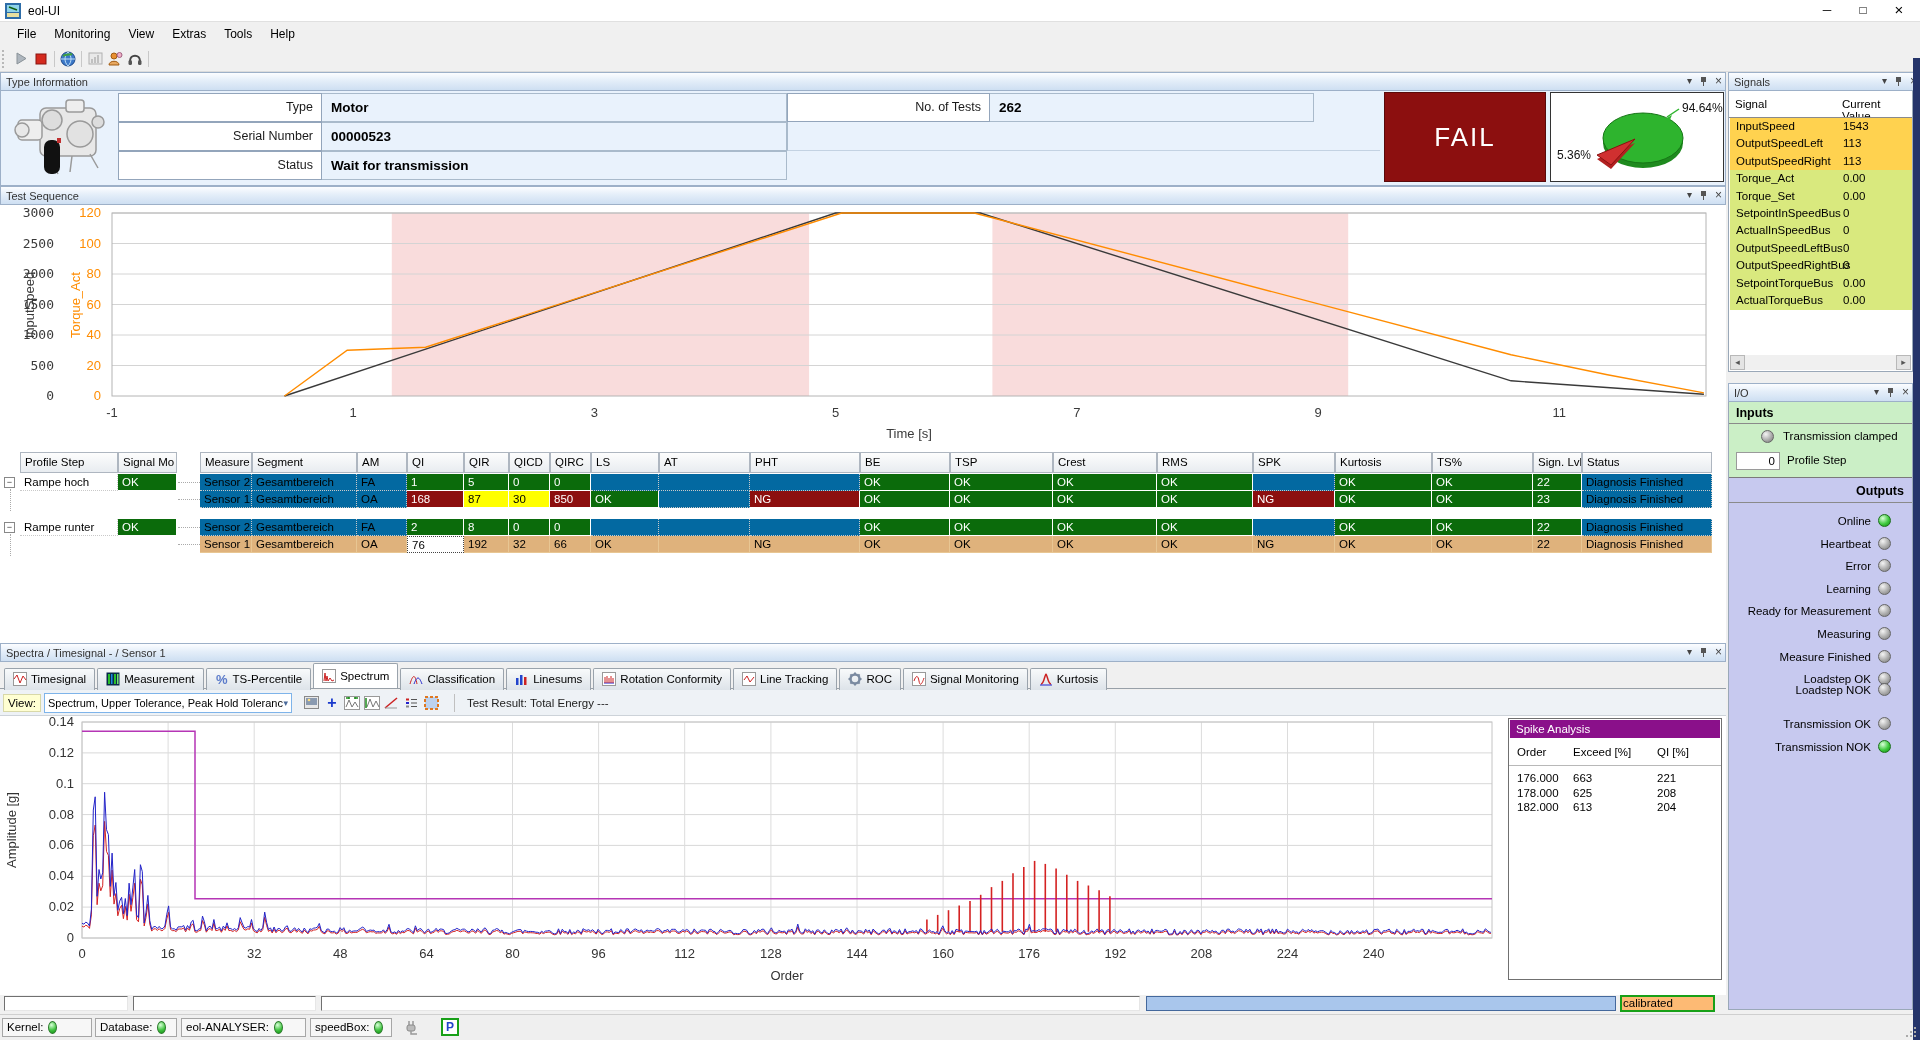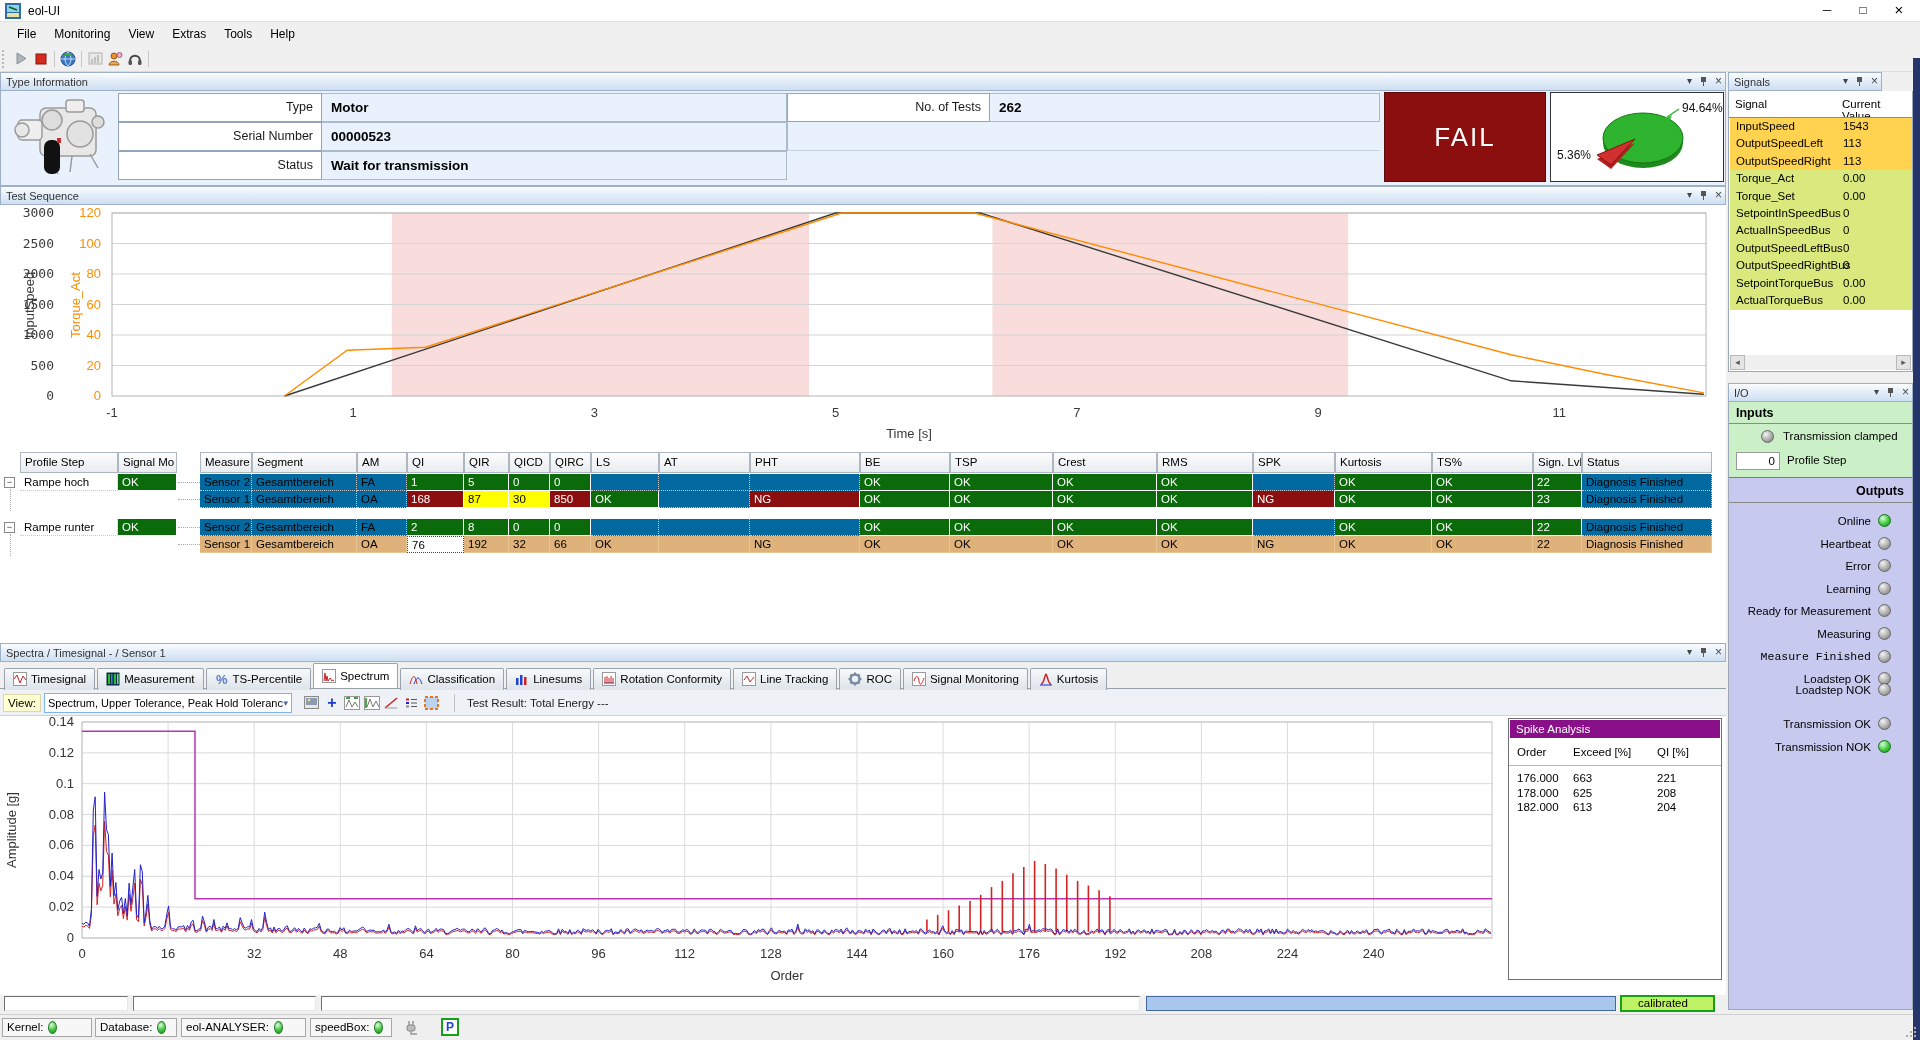"Signals" div.panel-hdr { width: 154px -> 193px }
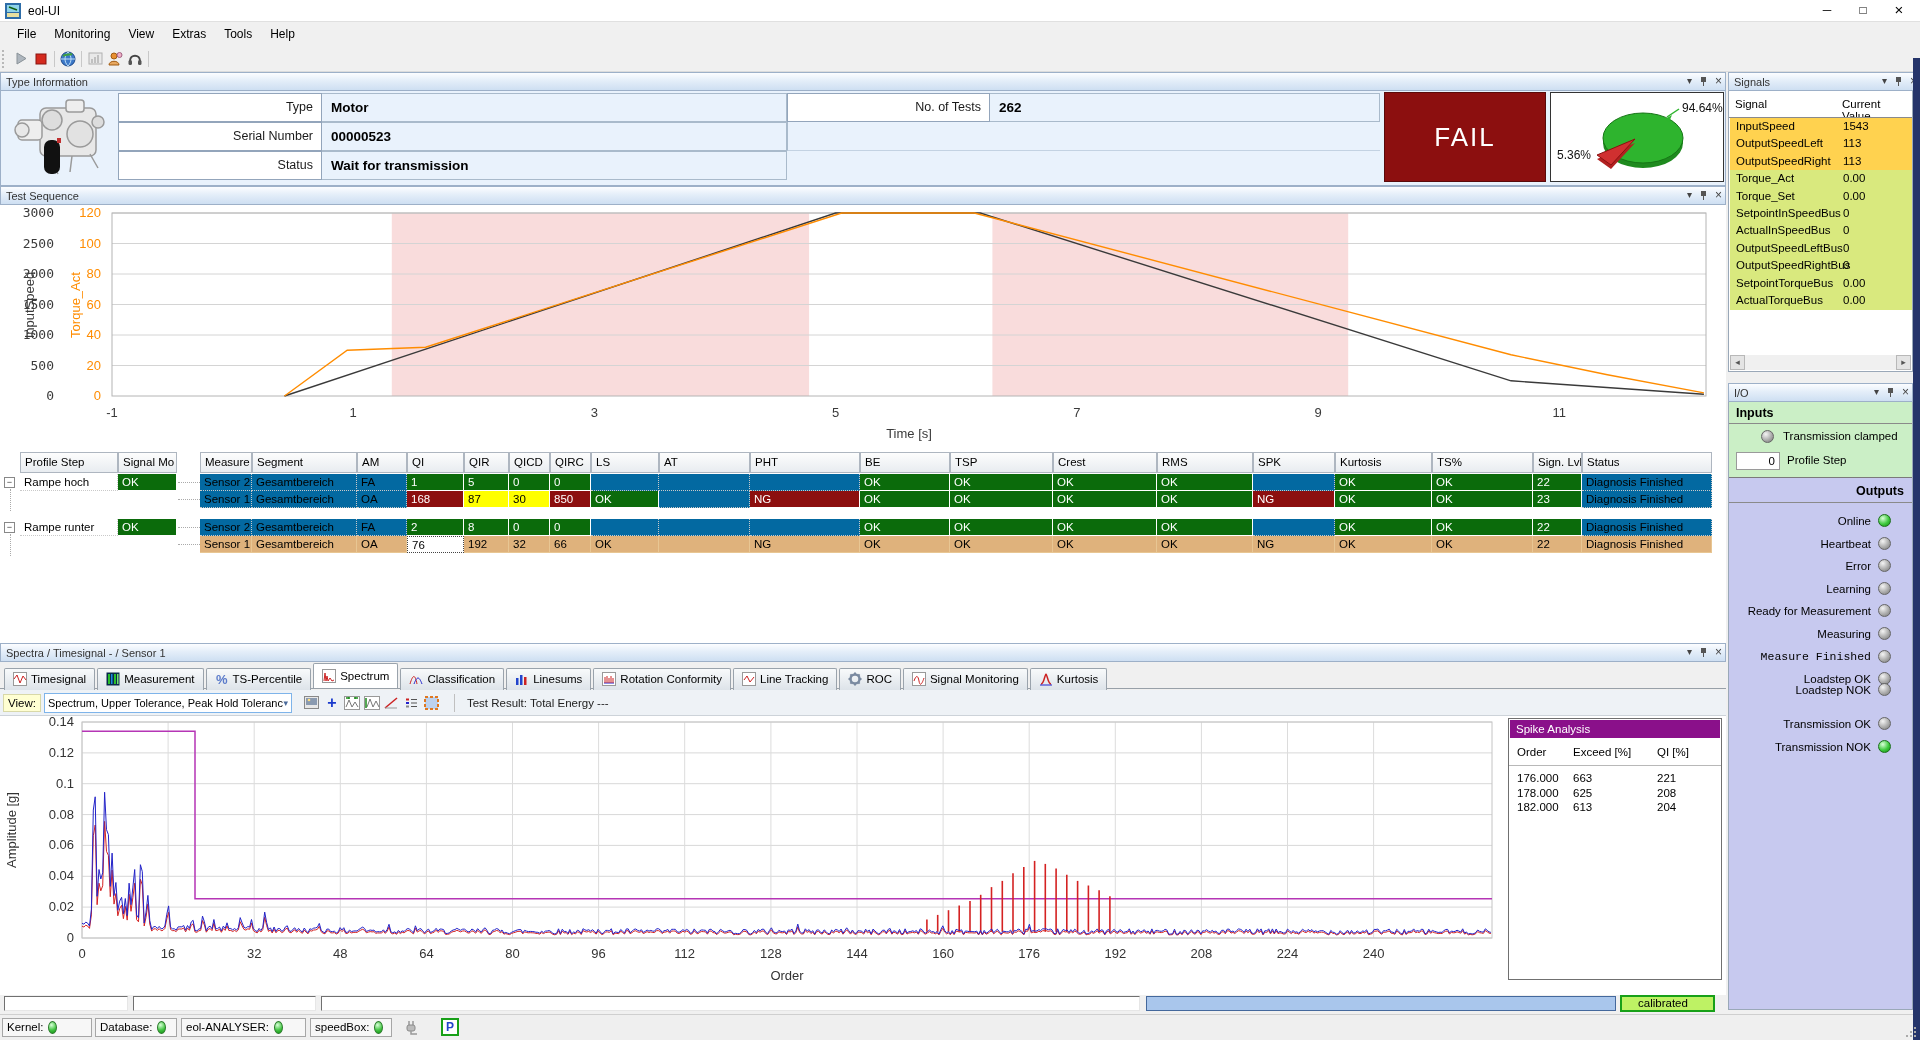"262" div.ti-value { width: 390px -> 324px }
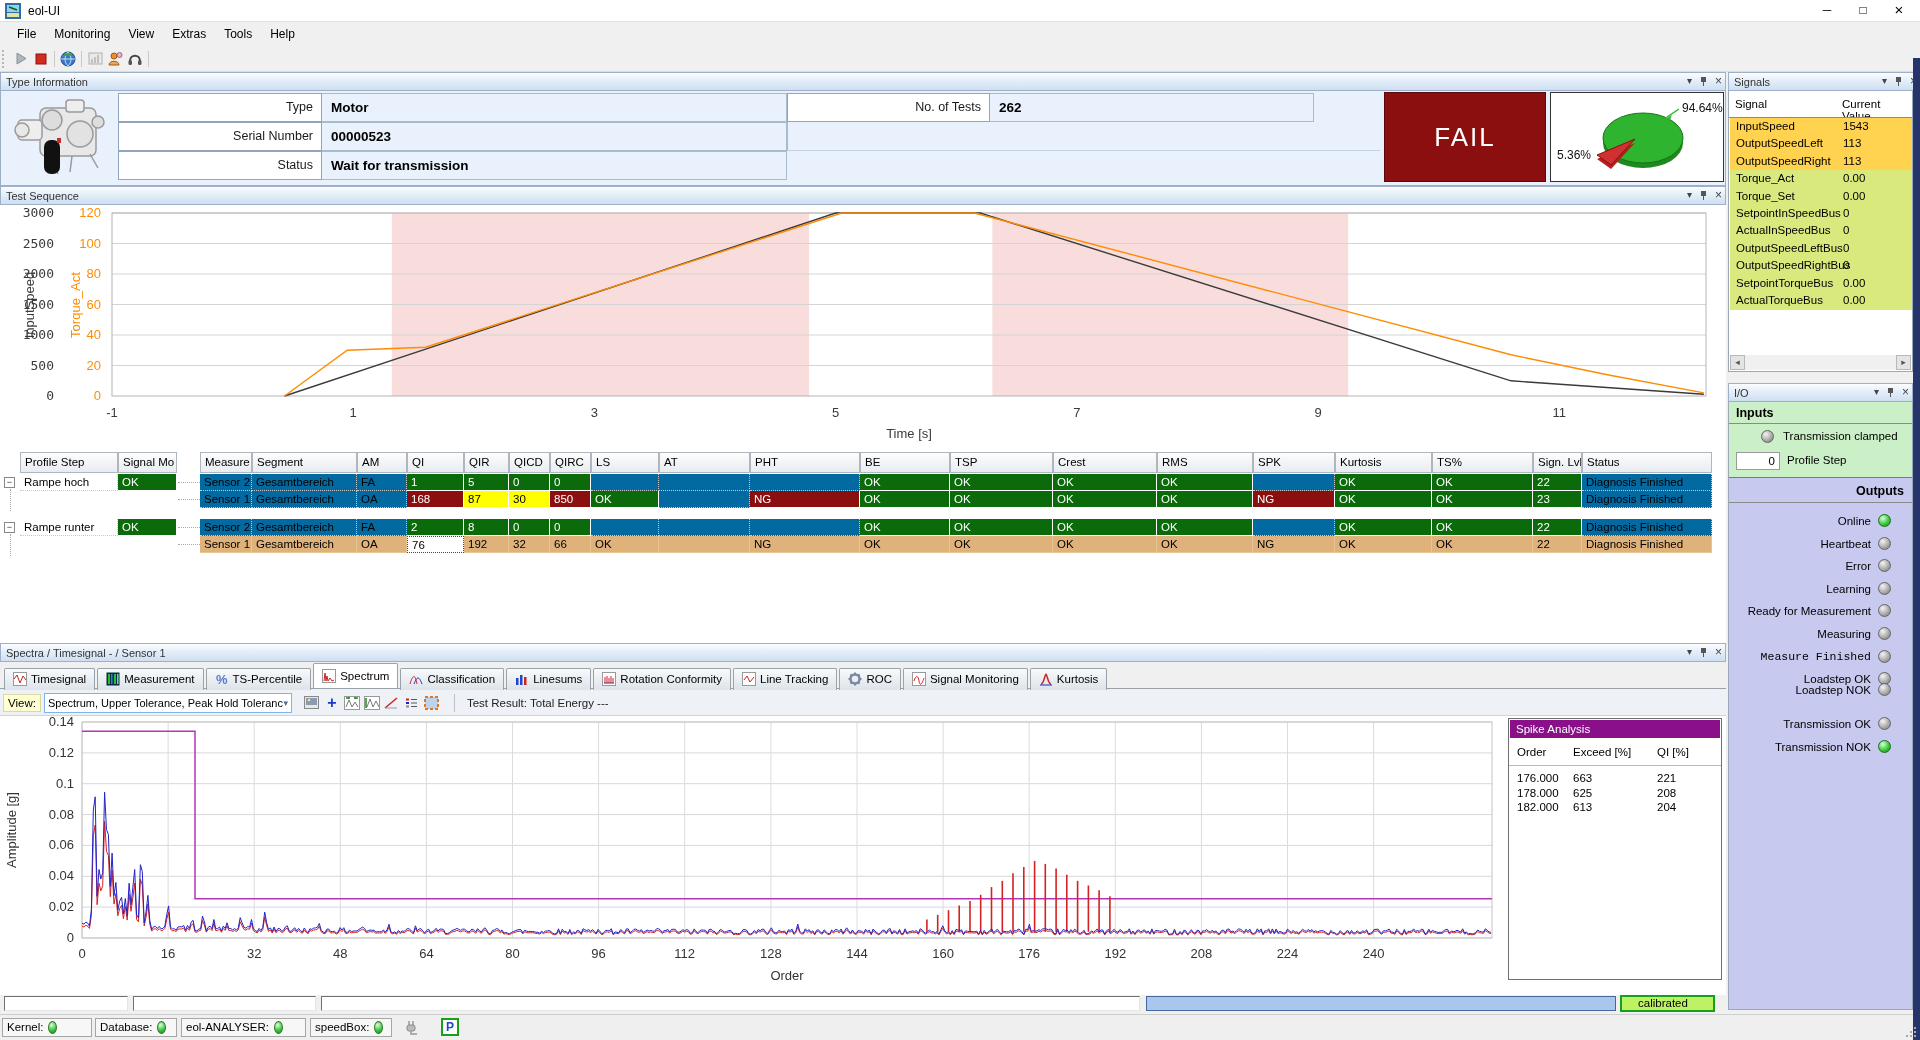"Measure Finished" div.io-row { font-family: Liberation Mono, monospace -> none }
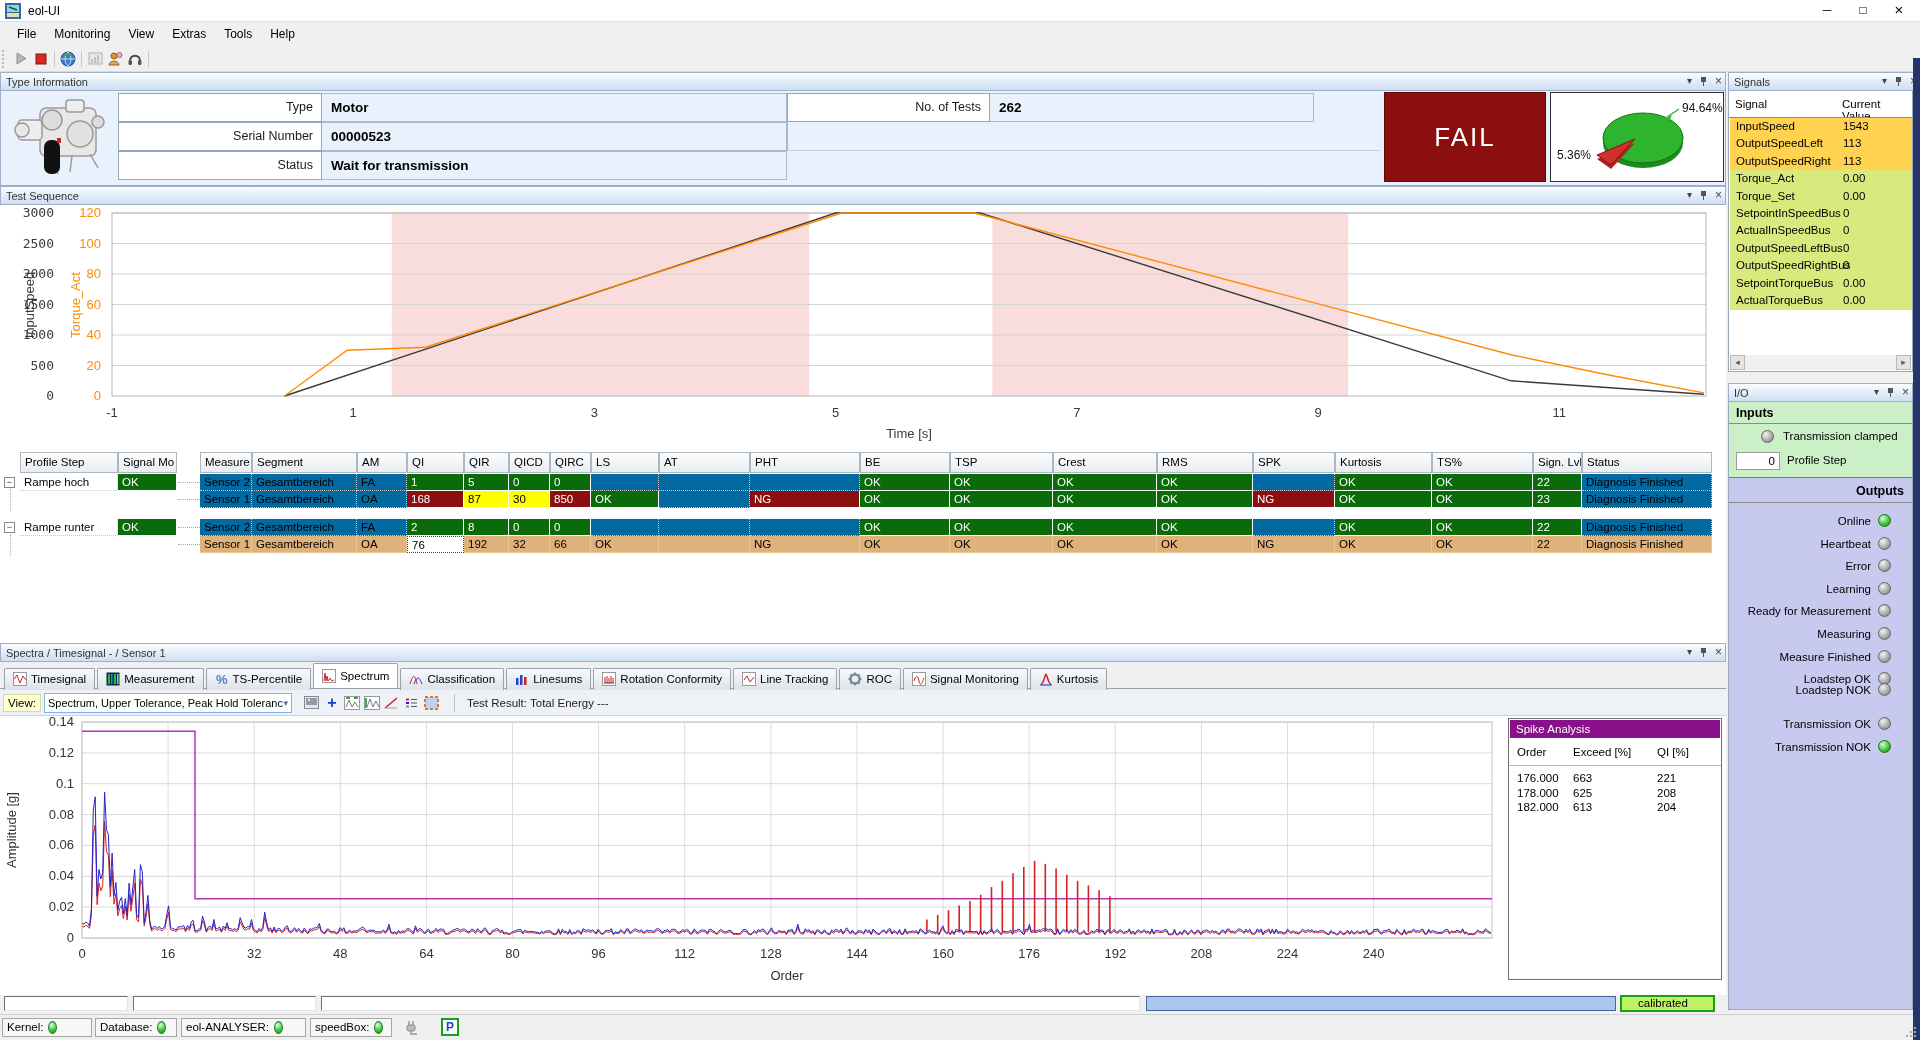"calibrated" div.abs { background: #bef264 -> #fdba74; padding-left: 16px -> 1px }
